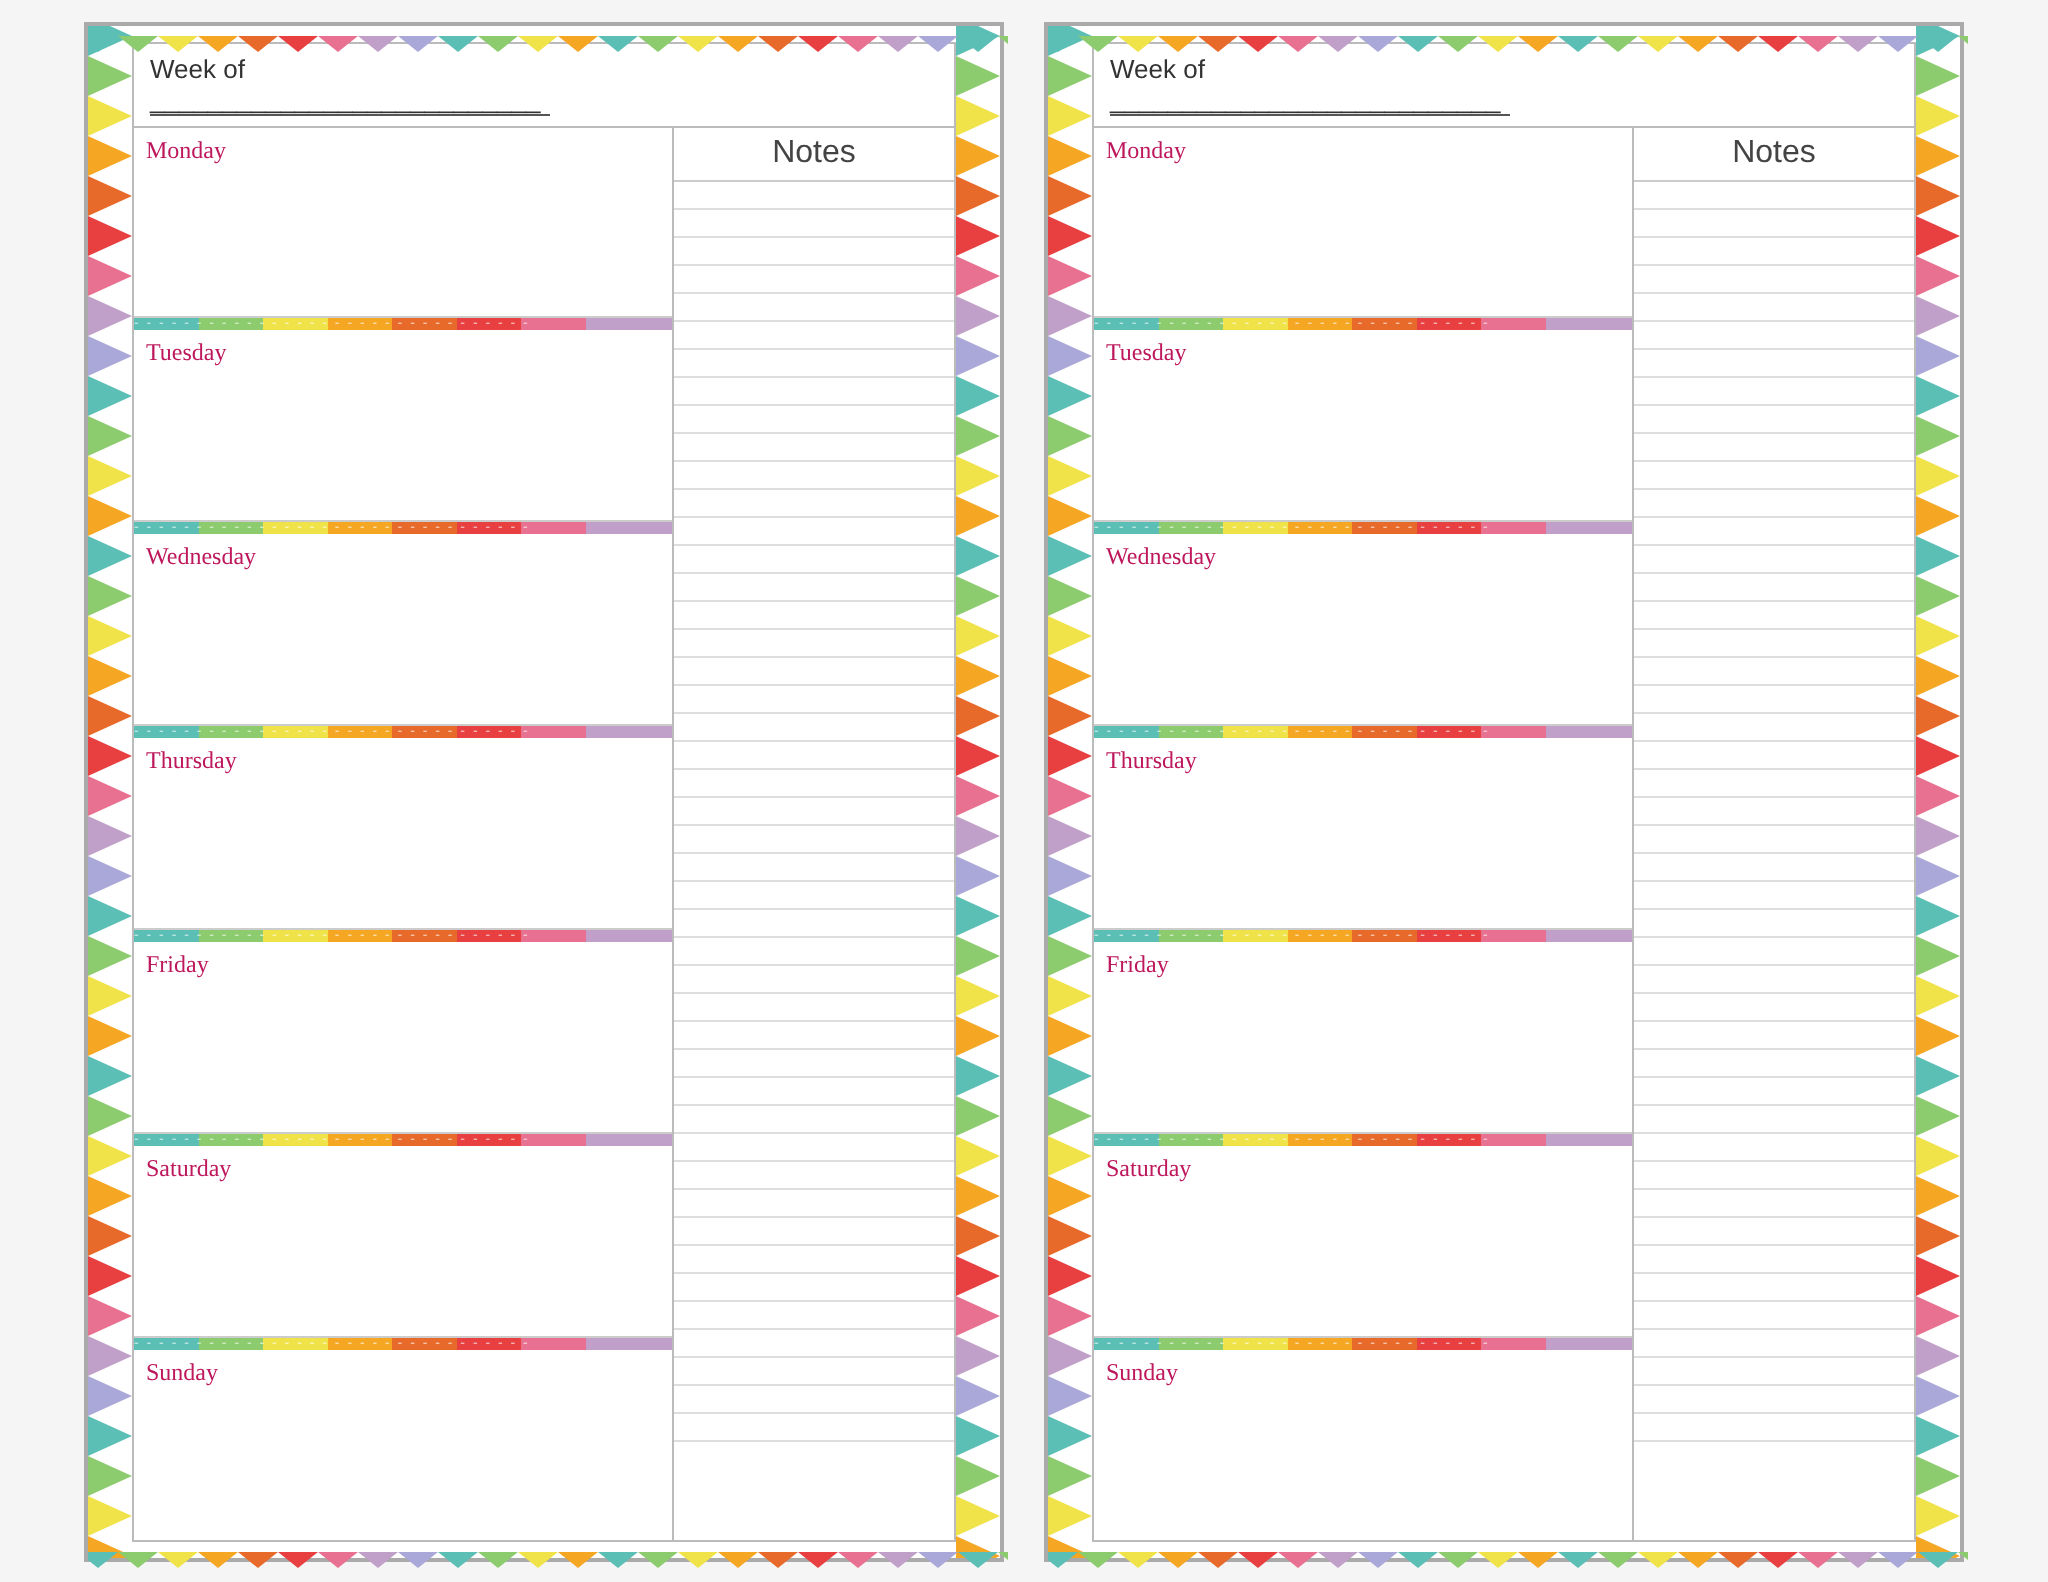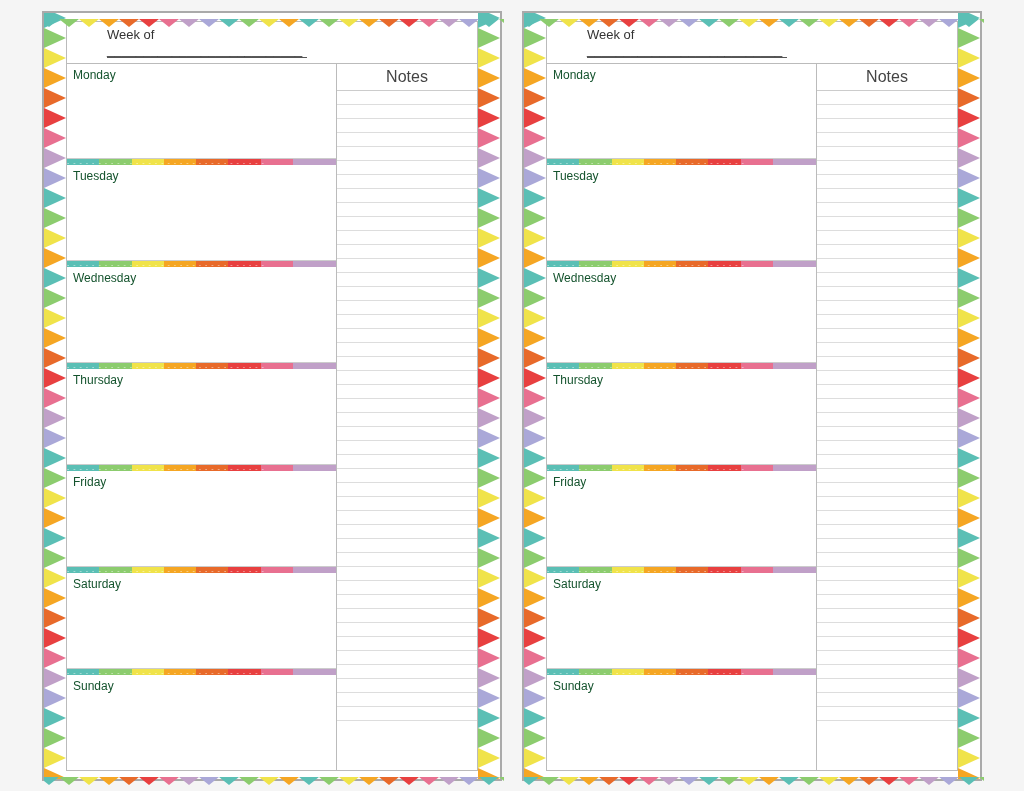"Week of ___________________________" .week-header span { margin-left: 32px -> none }
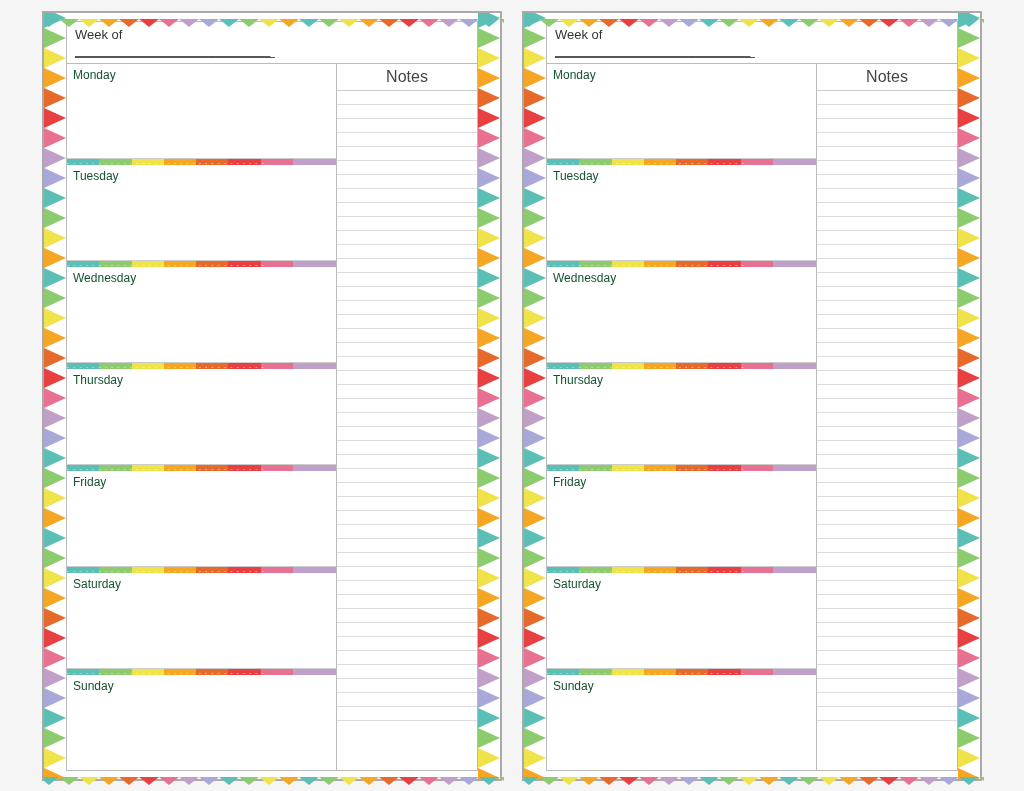"Monday" .day-label { color: #14532d -> #be185d; font-family: Liberation Sans, sans-serif -> Liberation Serif, serif }
